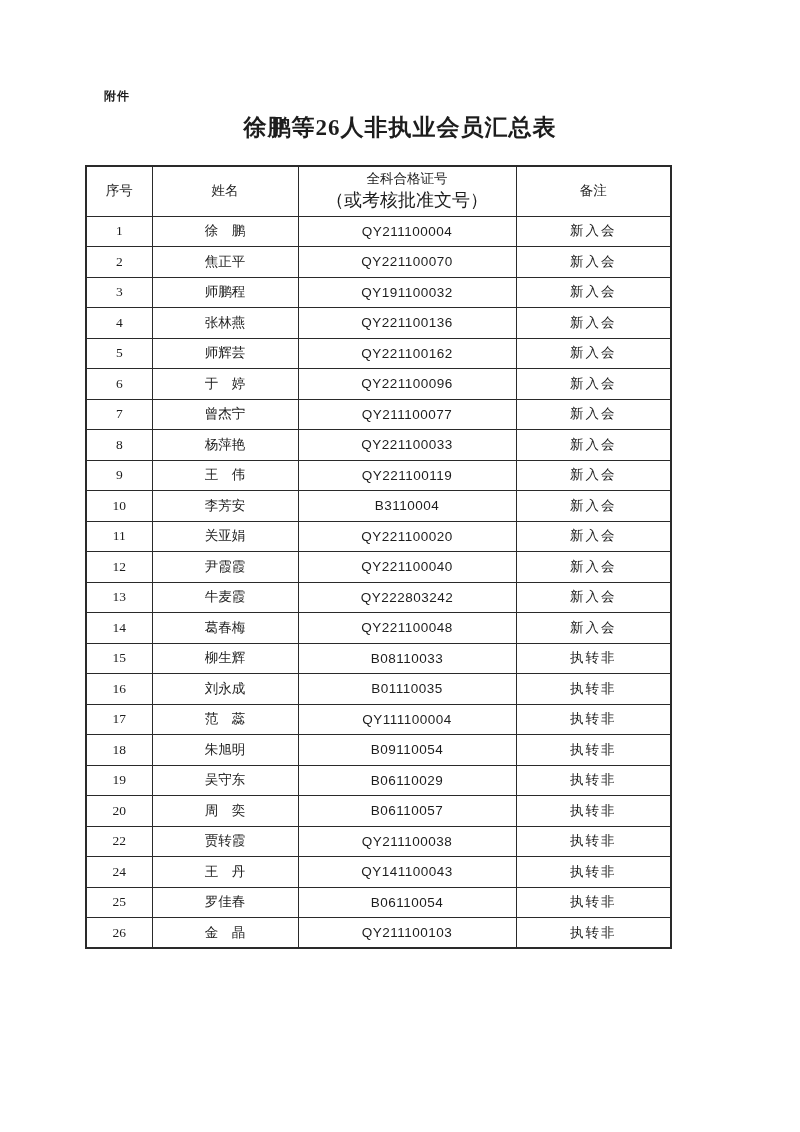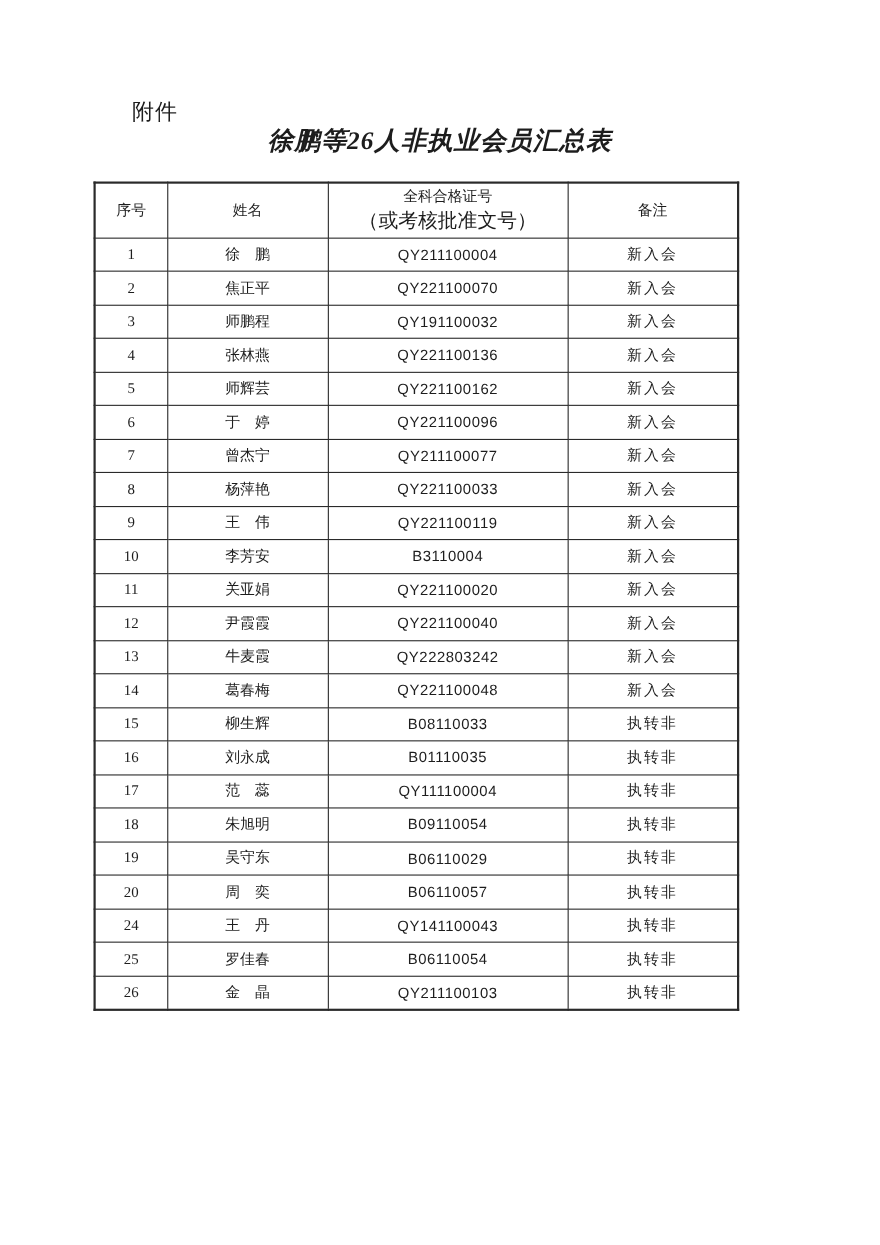"附件" .attachment { font-size: 20px -> 12px; font-weight: 400 -> 700; margin-left: 16px -> none }
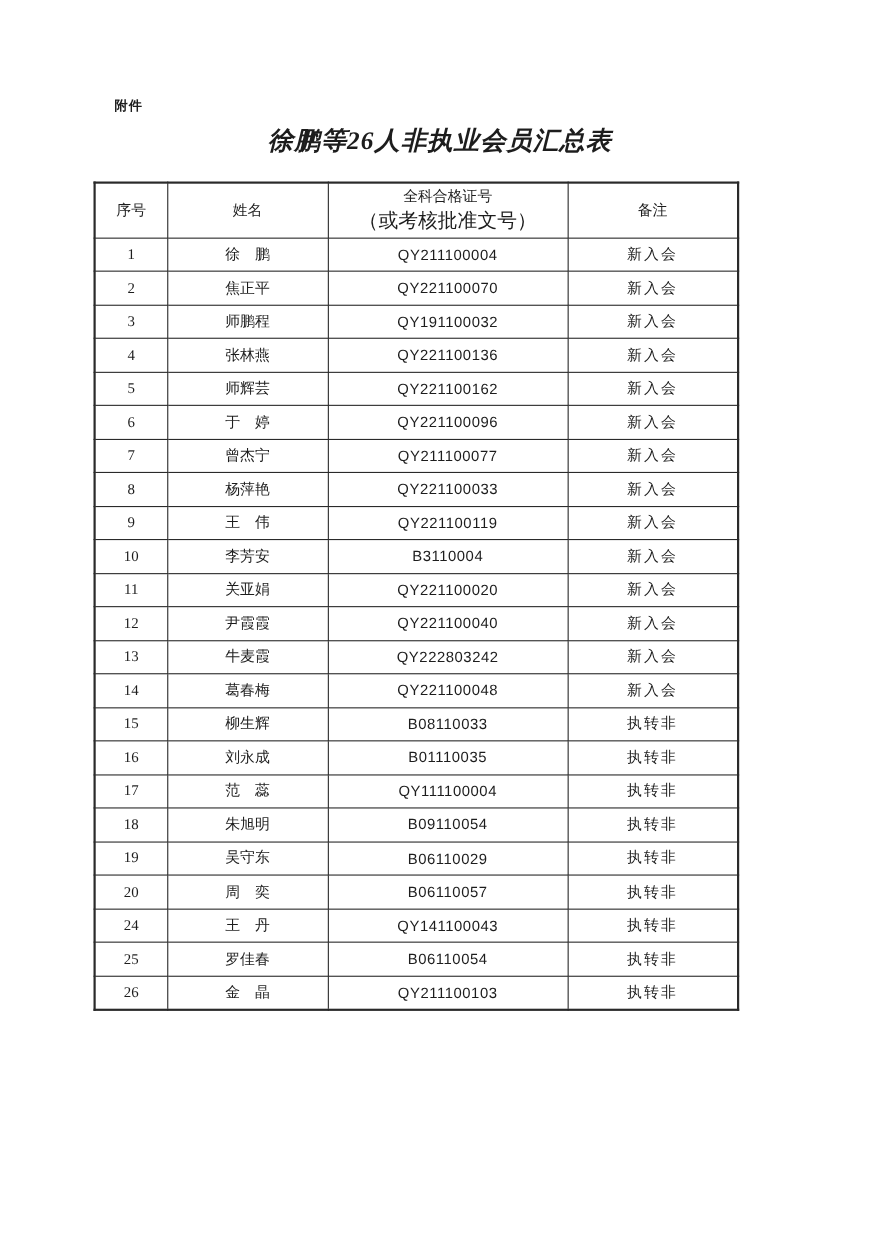"徐鹏等26人非执业会员汇总表" .title { font-style: italic -> none }
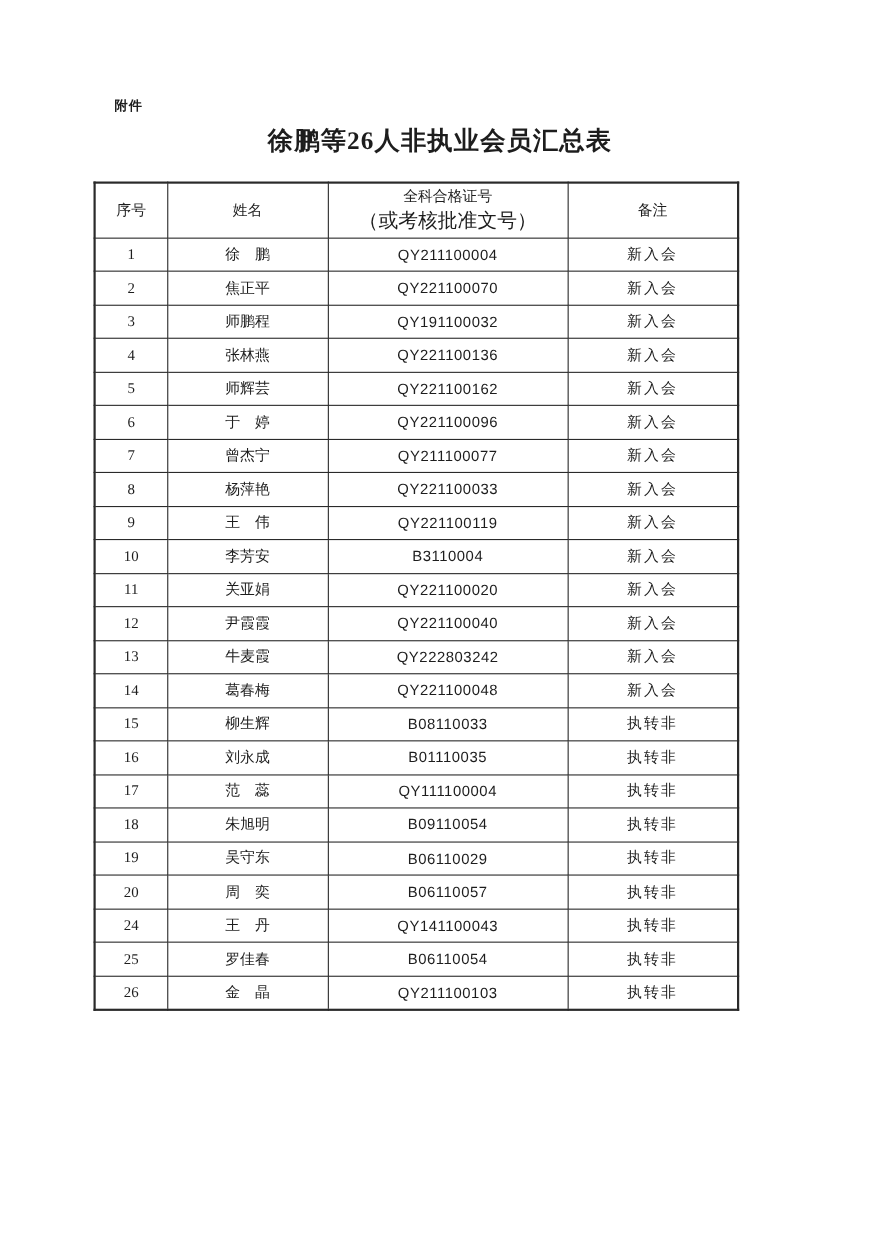"22" tr { html: none -> <tr> <td>22</td> <td>贾转霞</td> <td>QY211100038</td> <td>执转非</td> </tr> }
